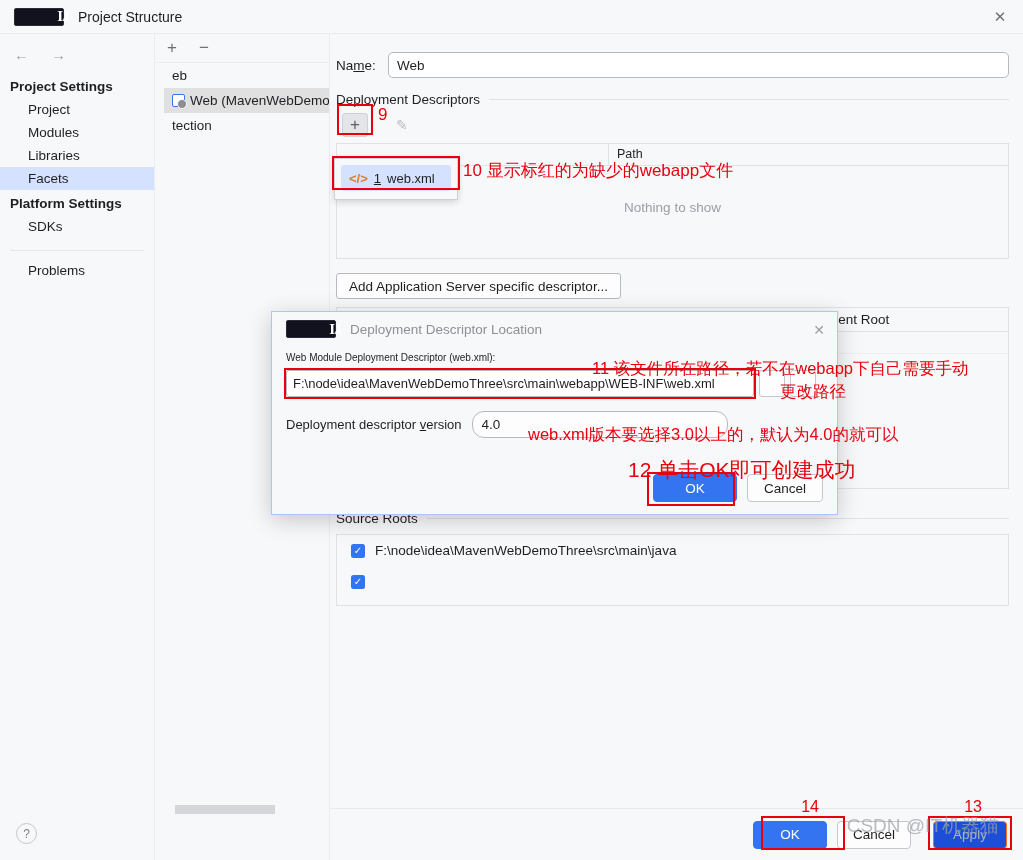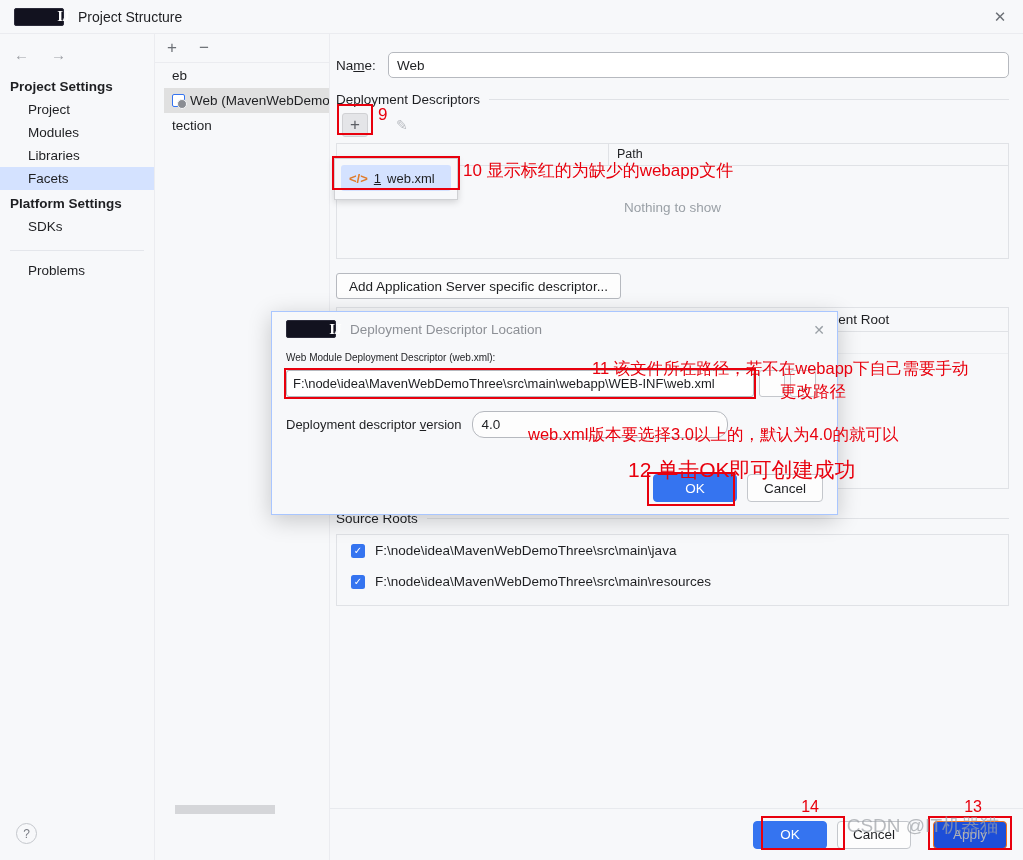"F:\node\idea\MavenWebDemoThree\src\main\resource" span { html: <span>F:\node\idea\MavenWebDemoThree\src\main\resources</span> -> none }
